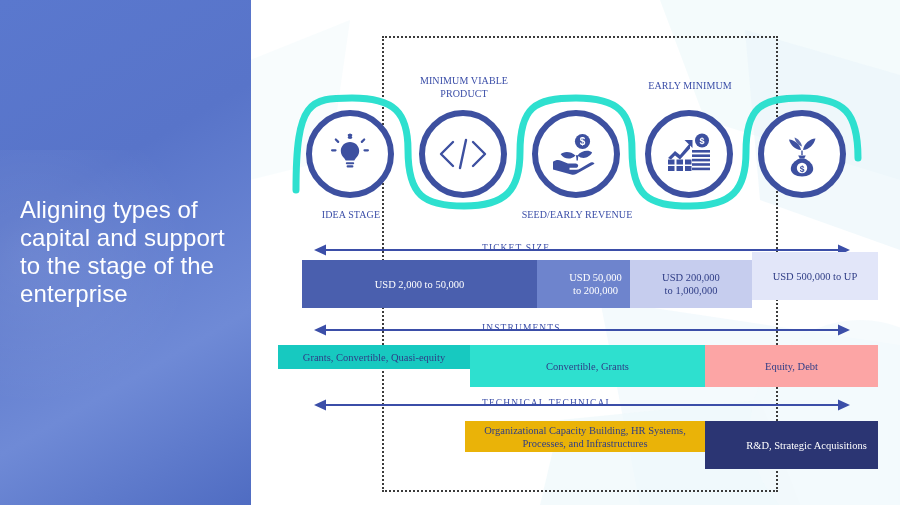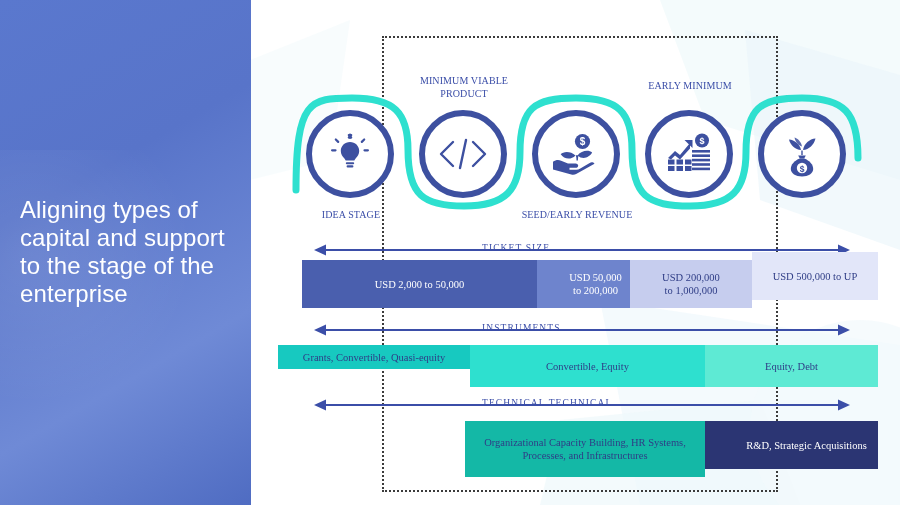"Convertible, Equity" div.seg { text: Equity -> Grants }
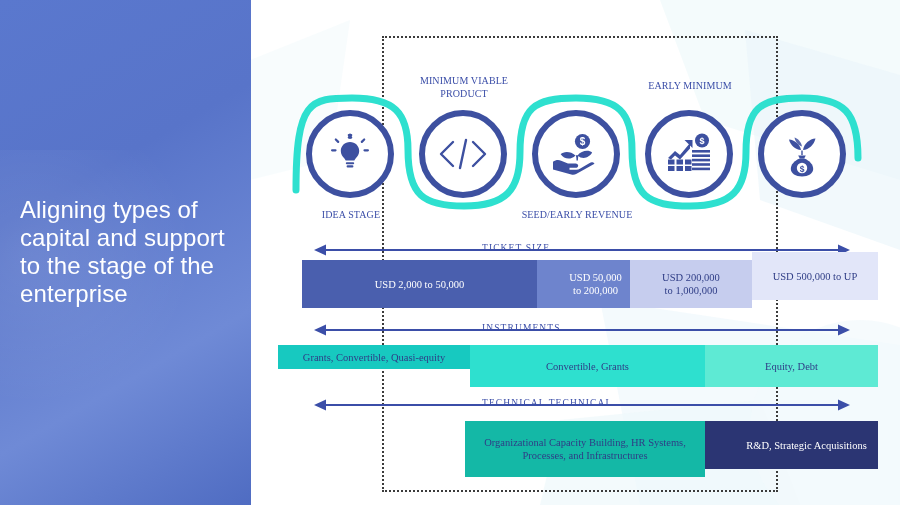"Equity, Debt" div.seg { background: #5eead4 -> #fca5a5 }
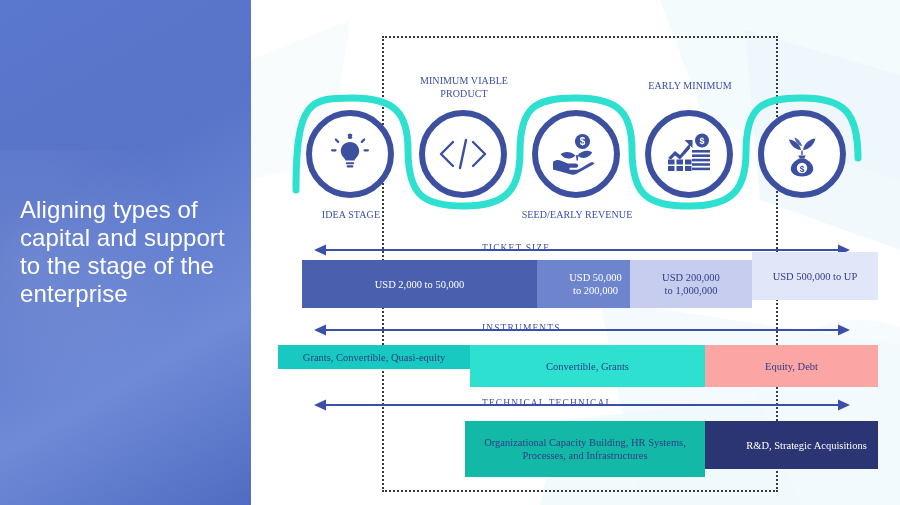"Organizational Capacity Building, HR" div.seg { background: #14b8a6 -> #eab308; height: 56px -> 31px }
